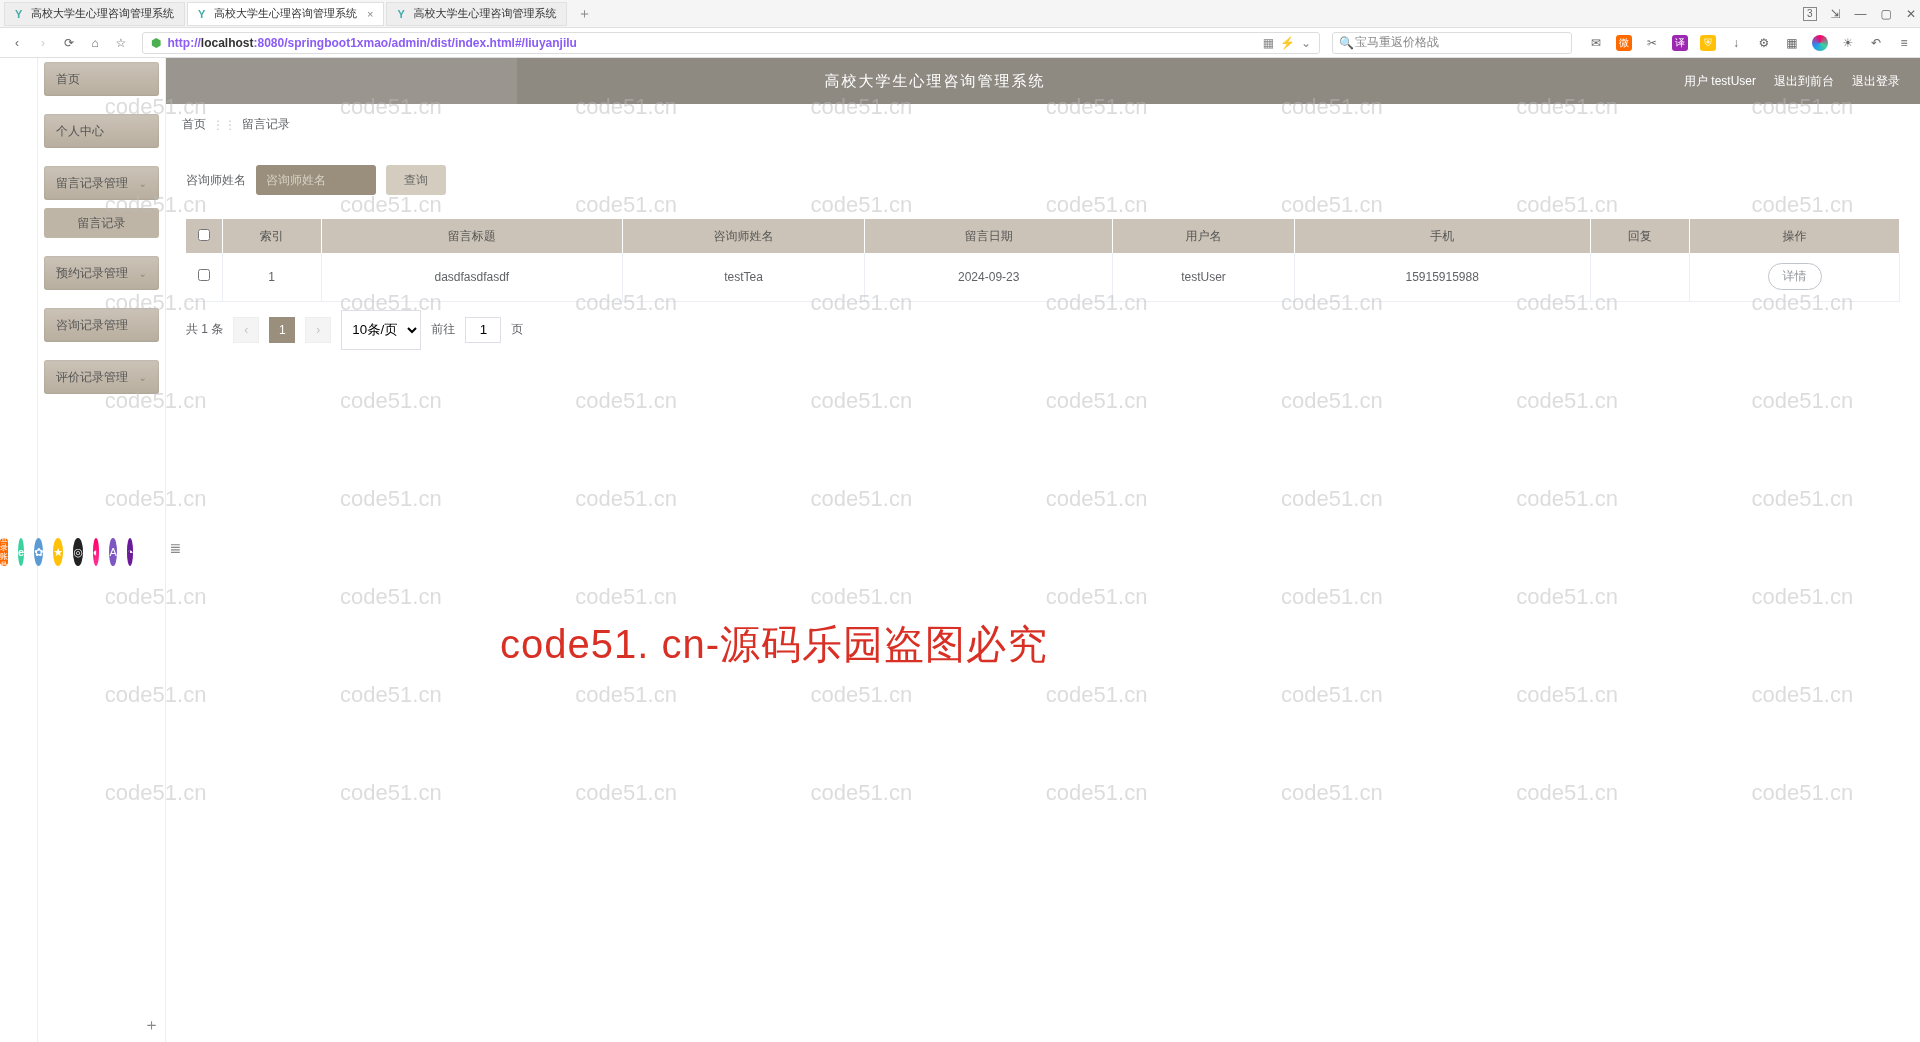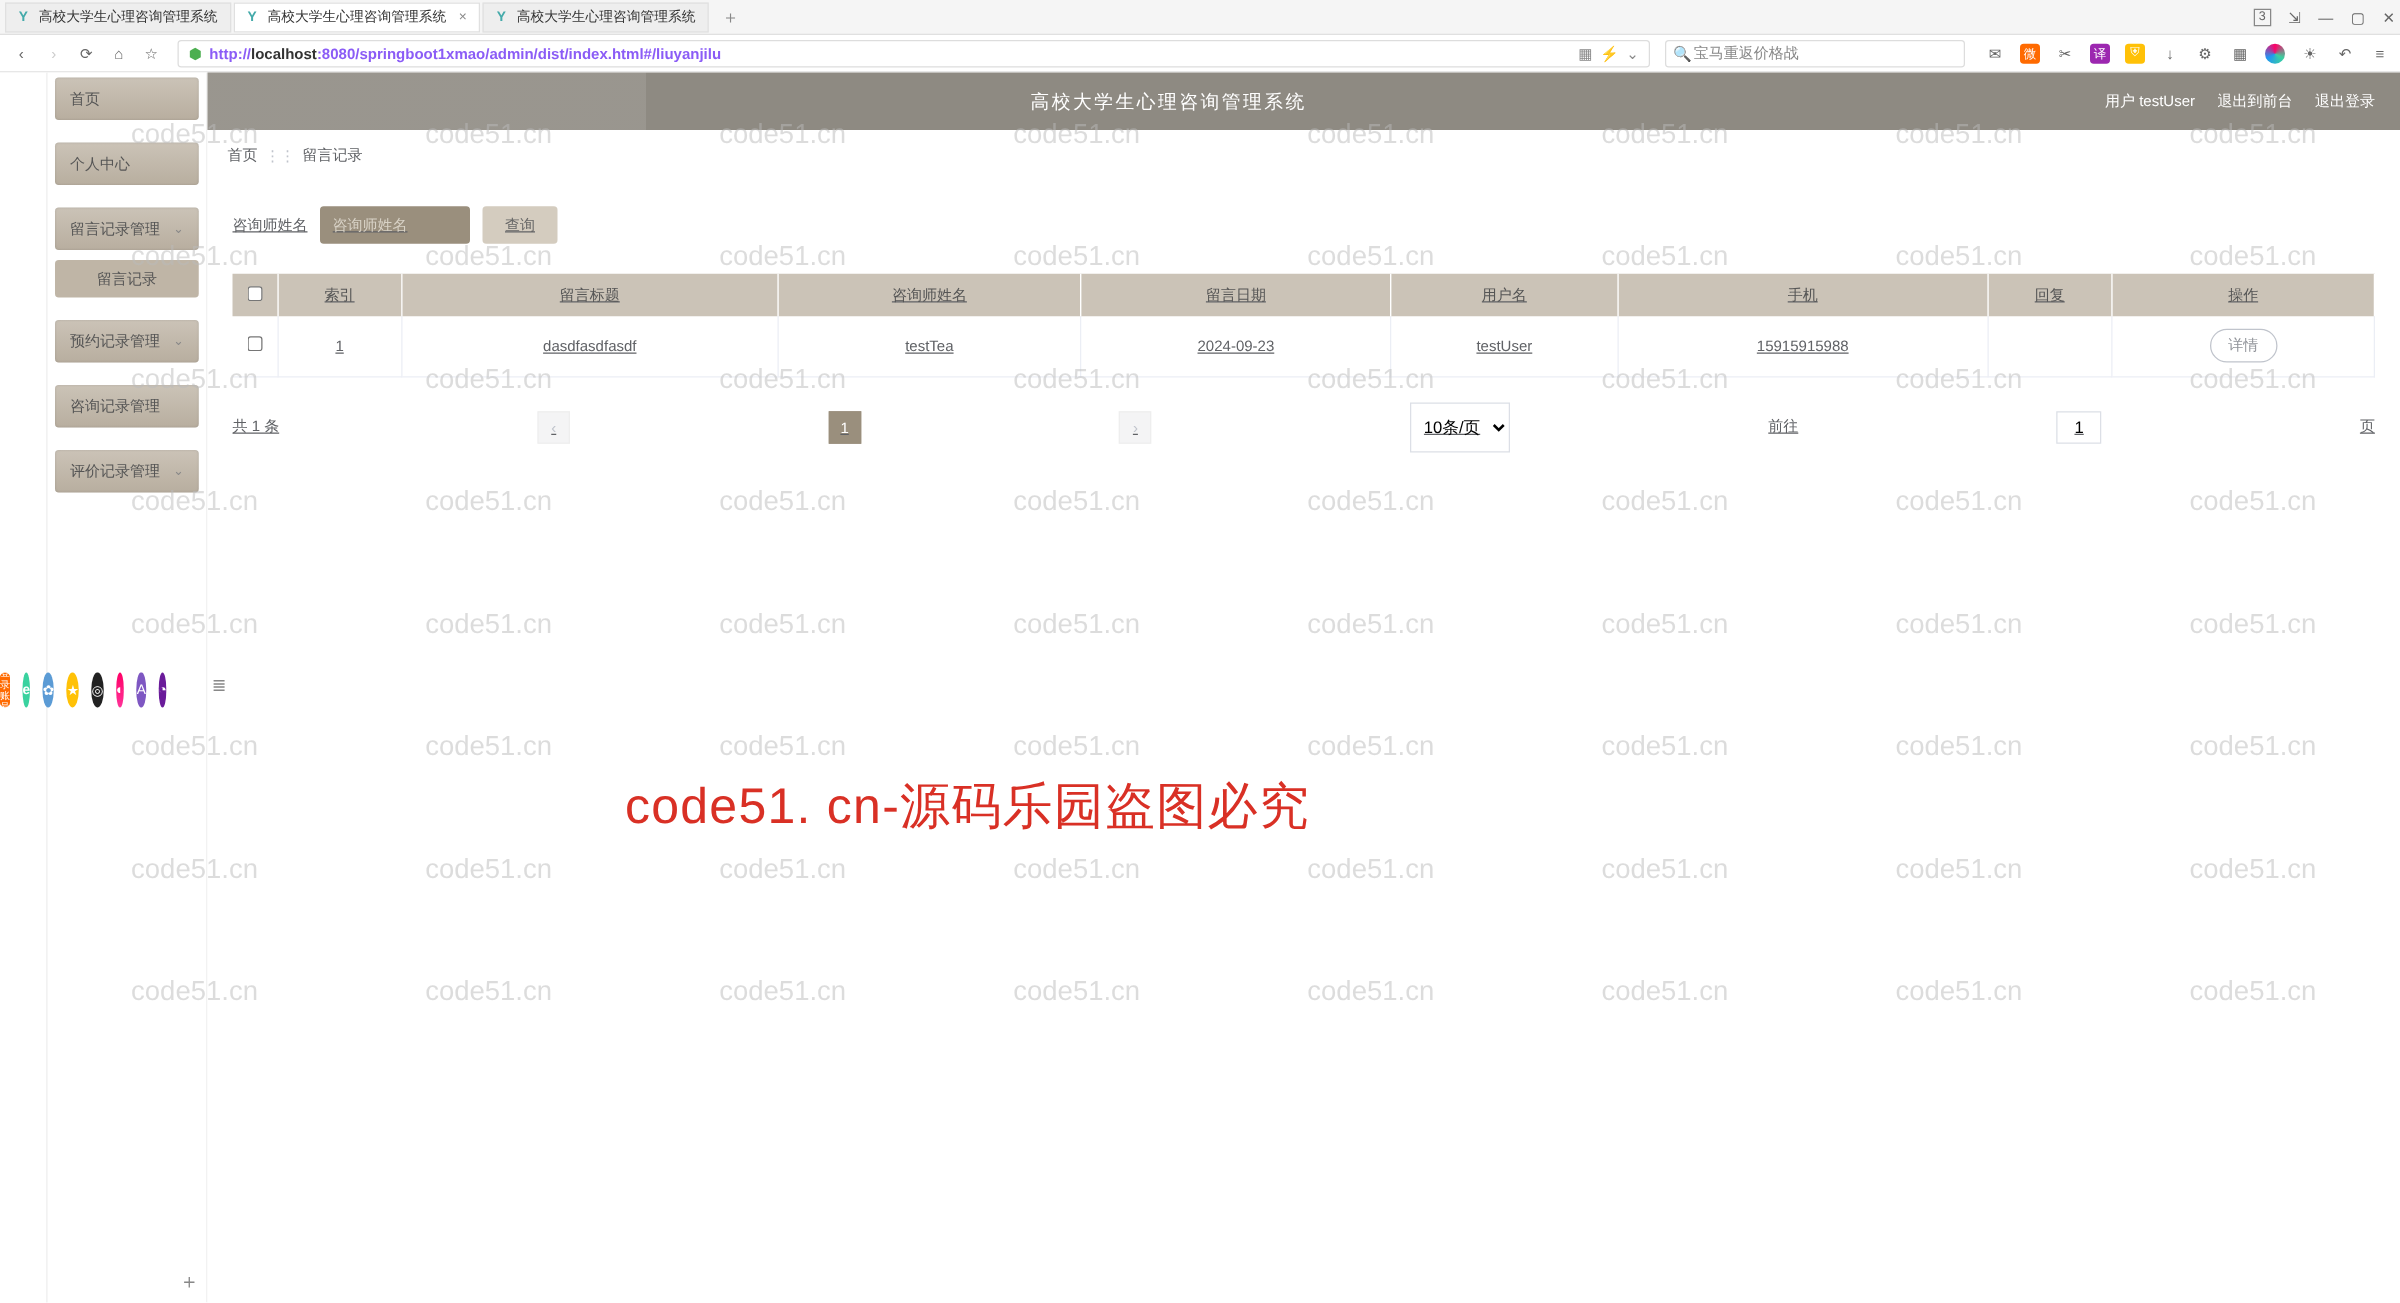"咨询师姓名" .content { text-decoration: underline -> none }
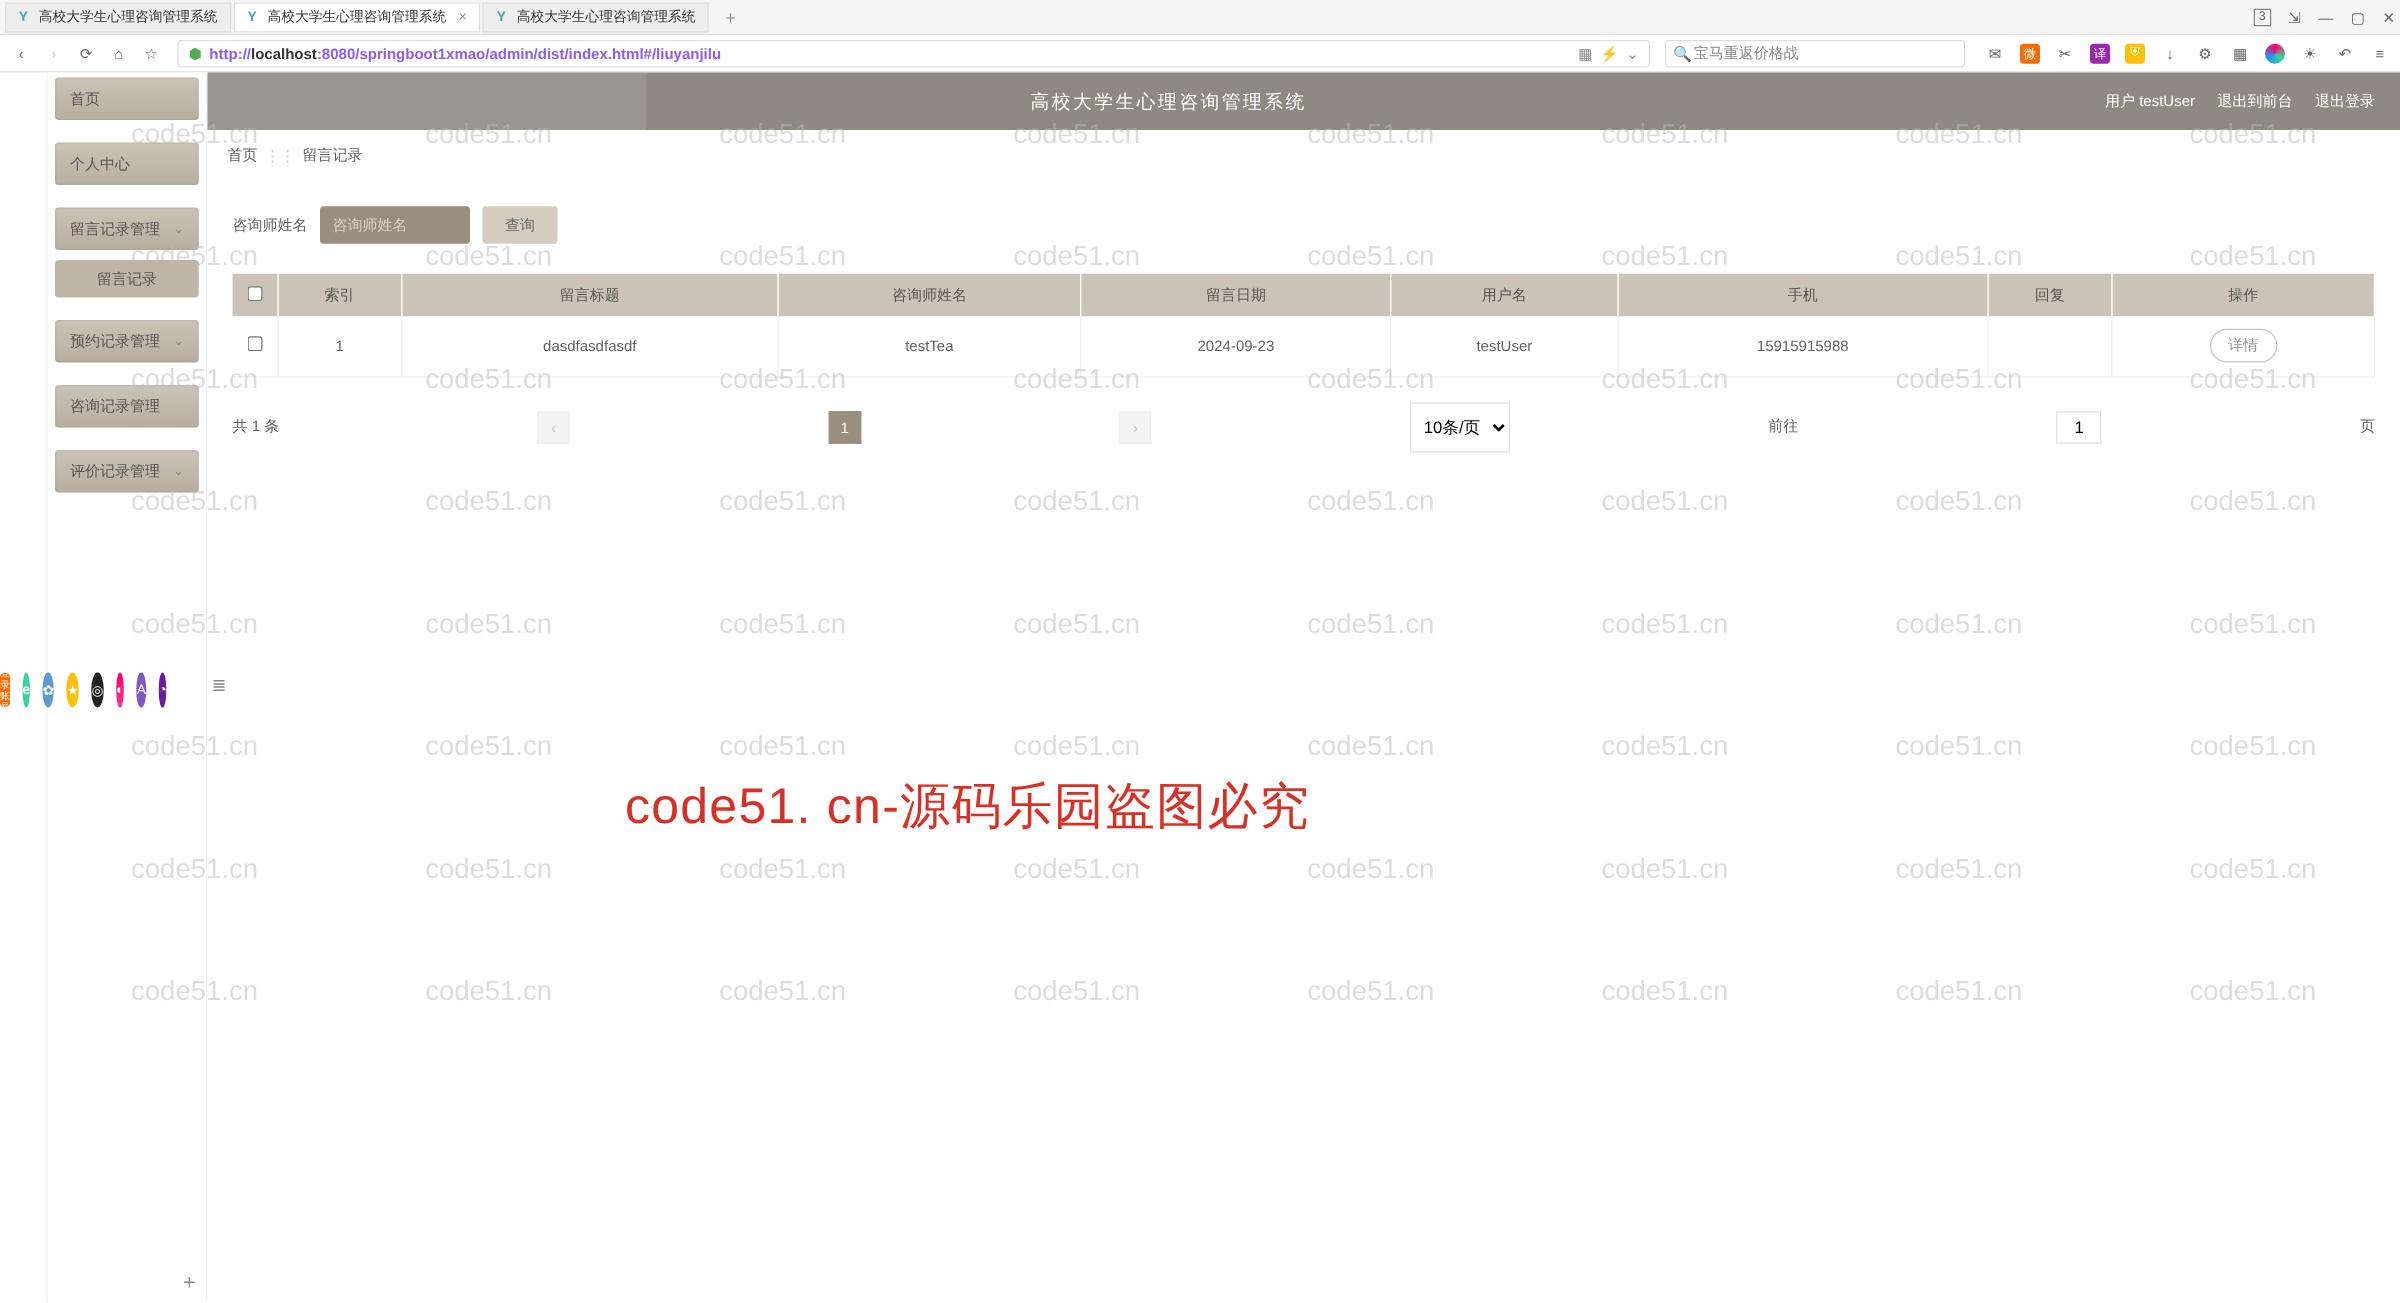"共 1 条" .pagination { justify-content: space-between -> flex-start; margin-top: 20px -> 8px }
